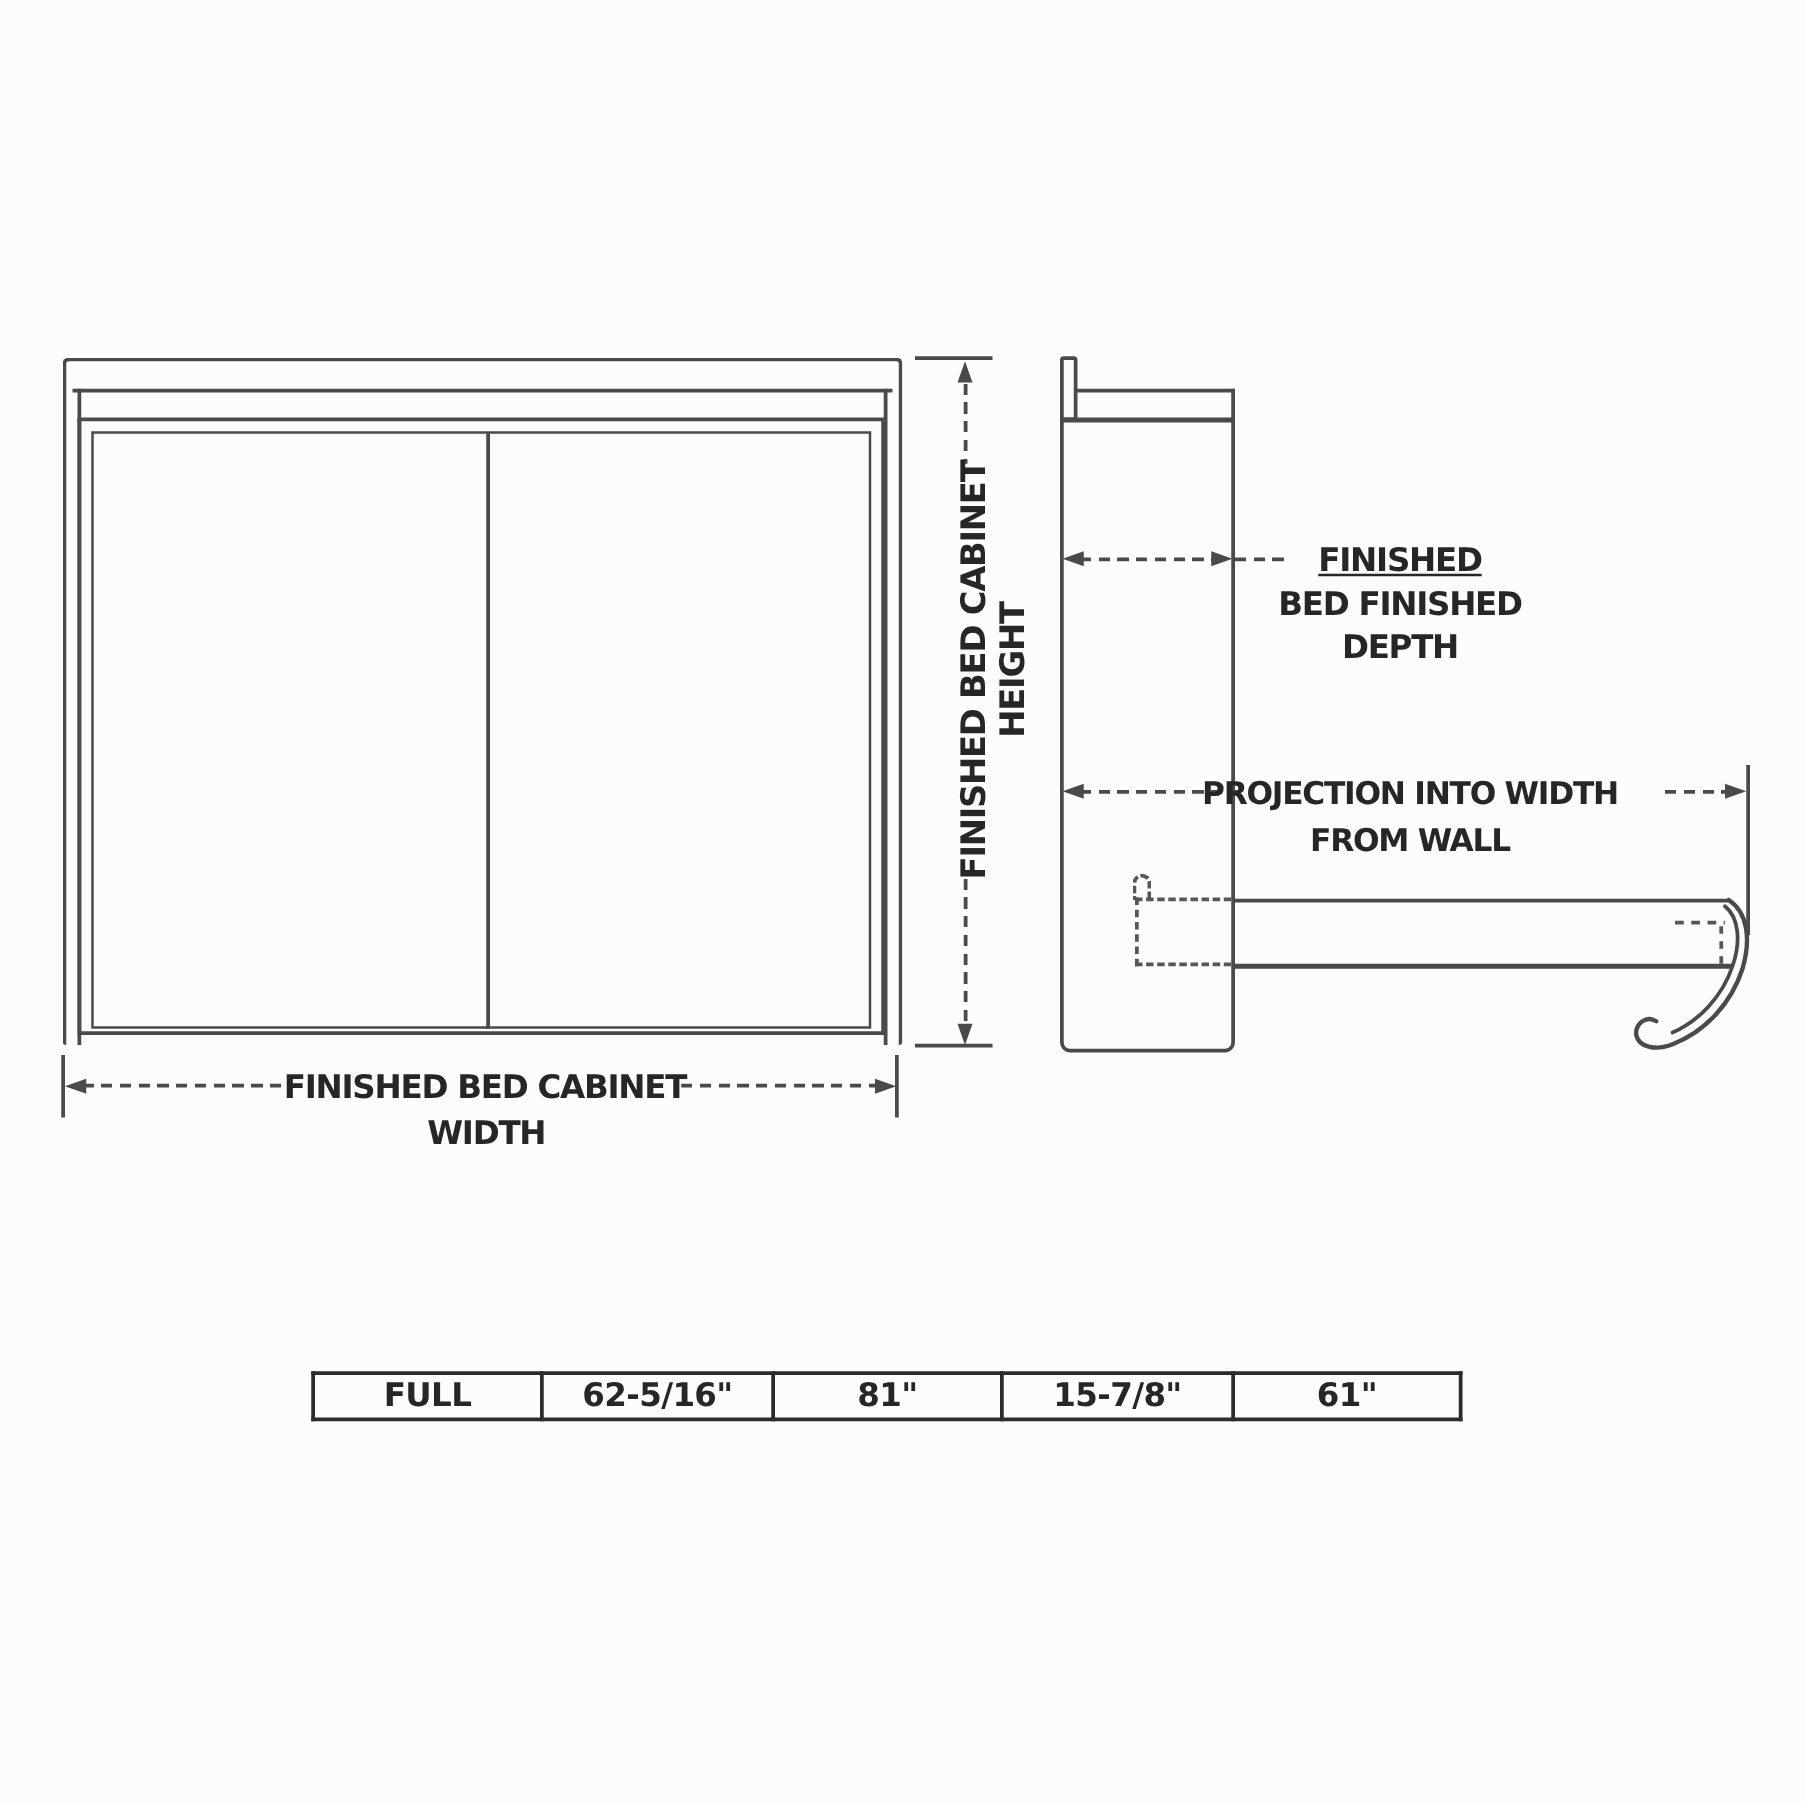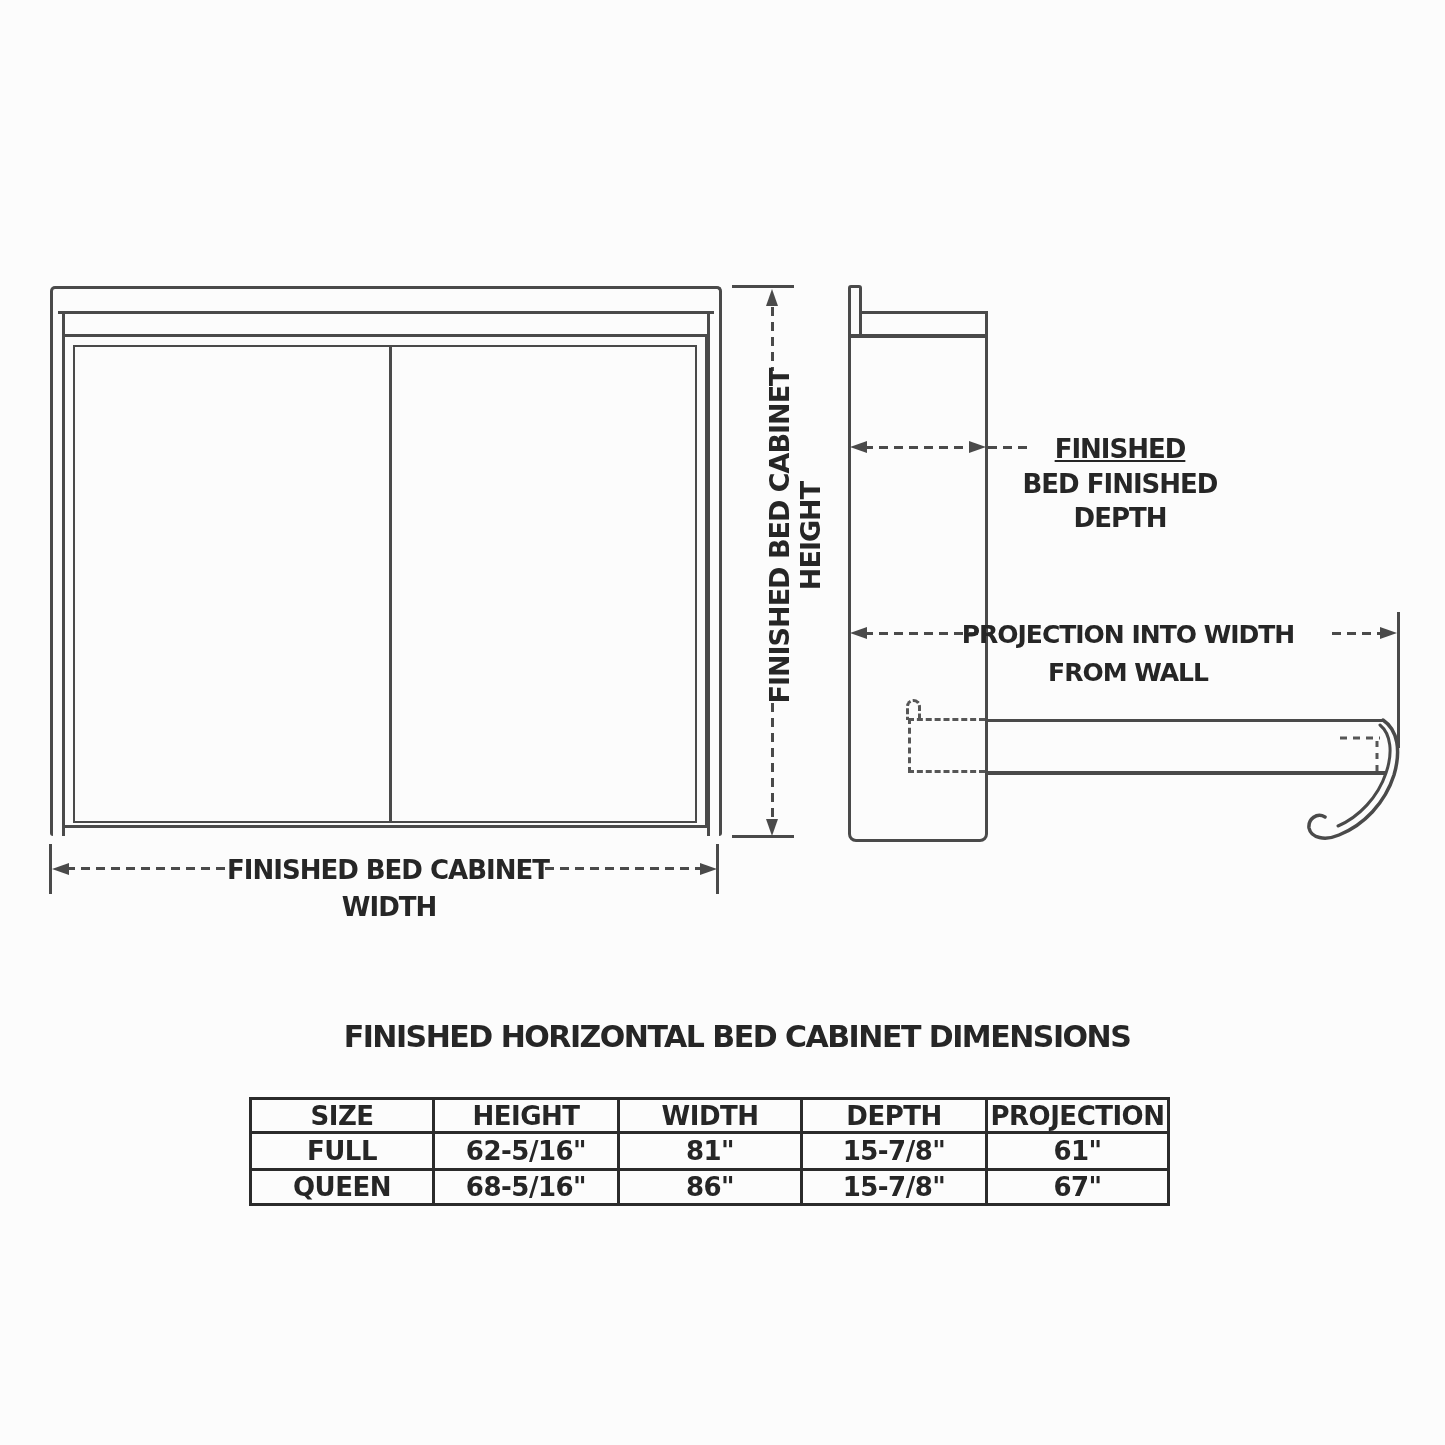"FINISHED HORIZONTAL BED CABINET" div.lbl { html: <div>FINISHED HORIZONTAL BED CABINET DIMENSIONS</div> -> none }
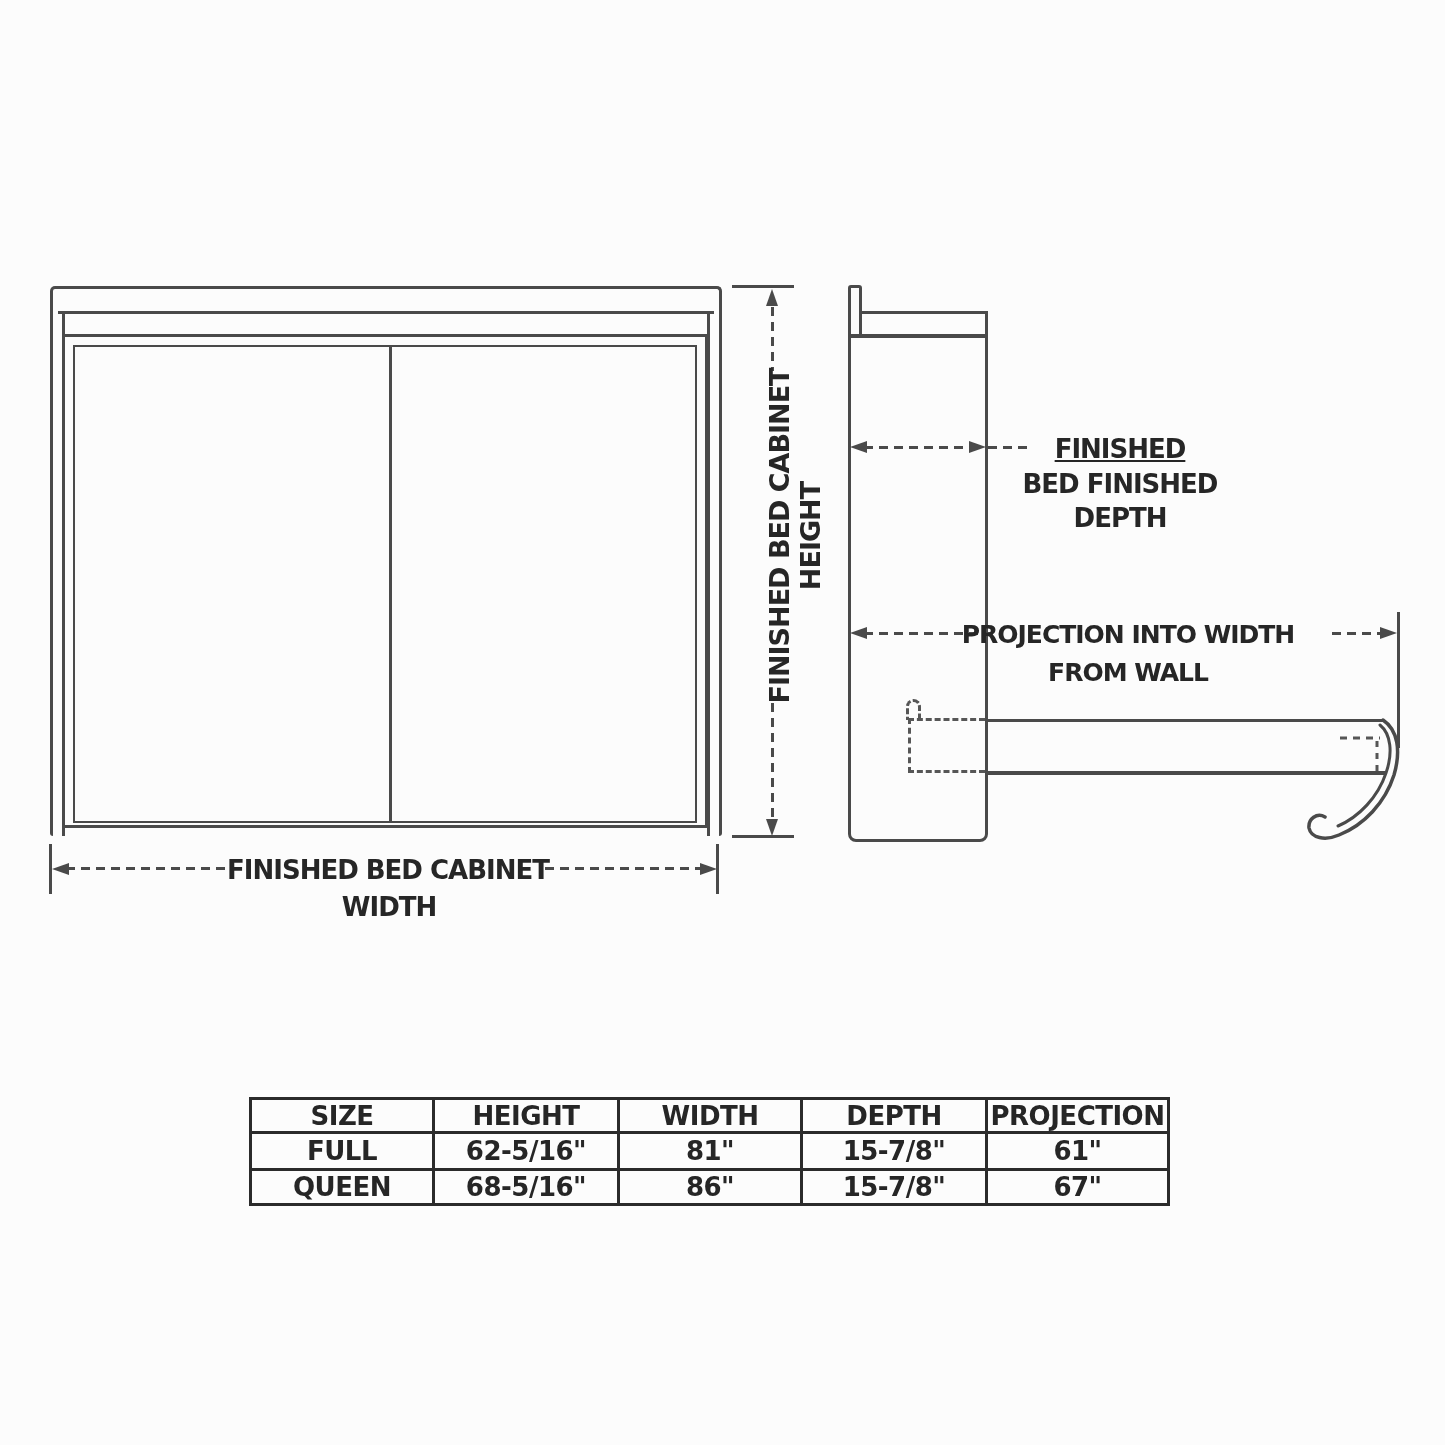"SIZE" tr.hdr { html: <tr> <th>SIZE</th> <th>HEIGHT</th> <th>WIDTH</th> <th>DEPTH</th> <th>PROJECTION</th> </tr> -> none }
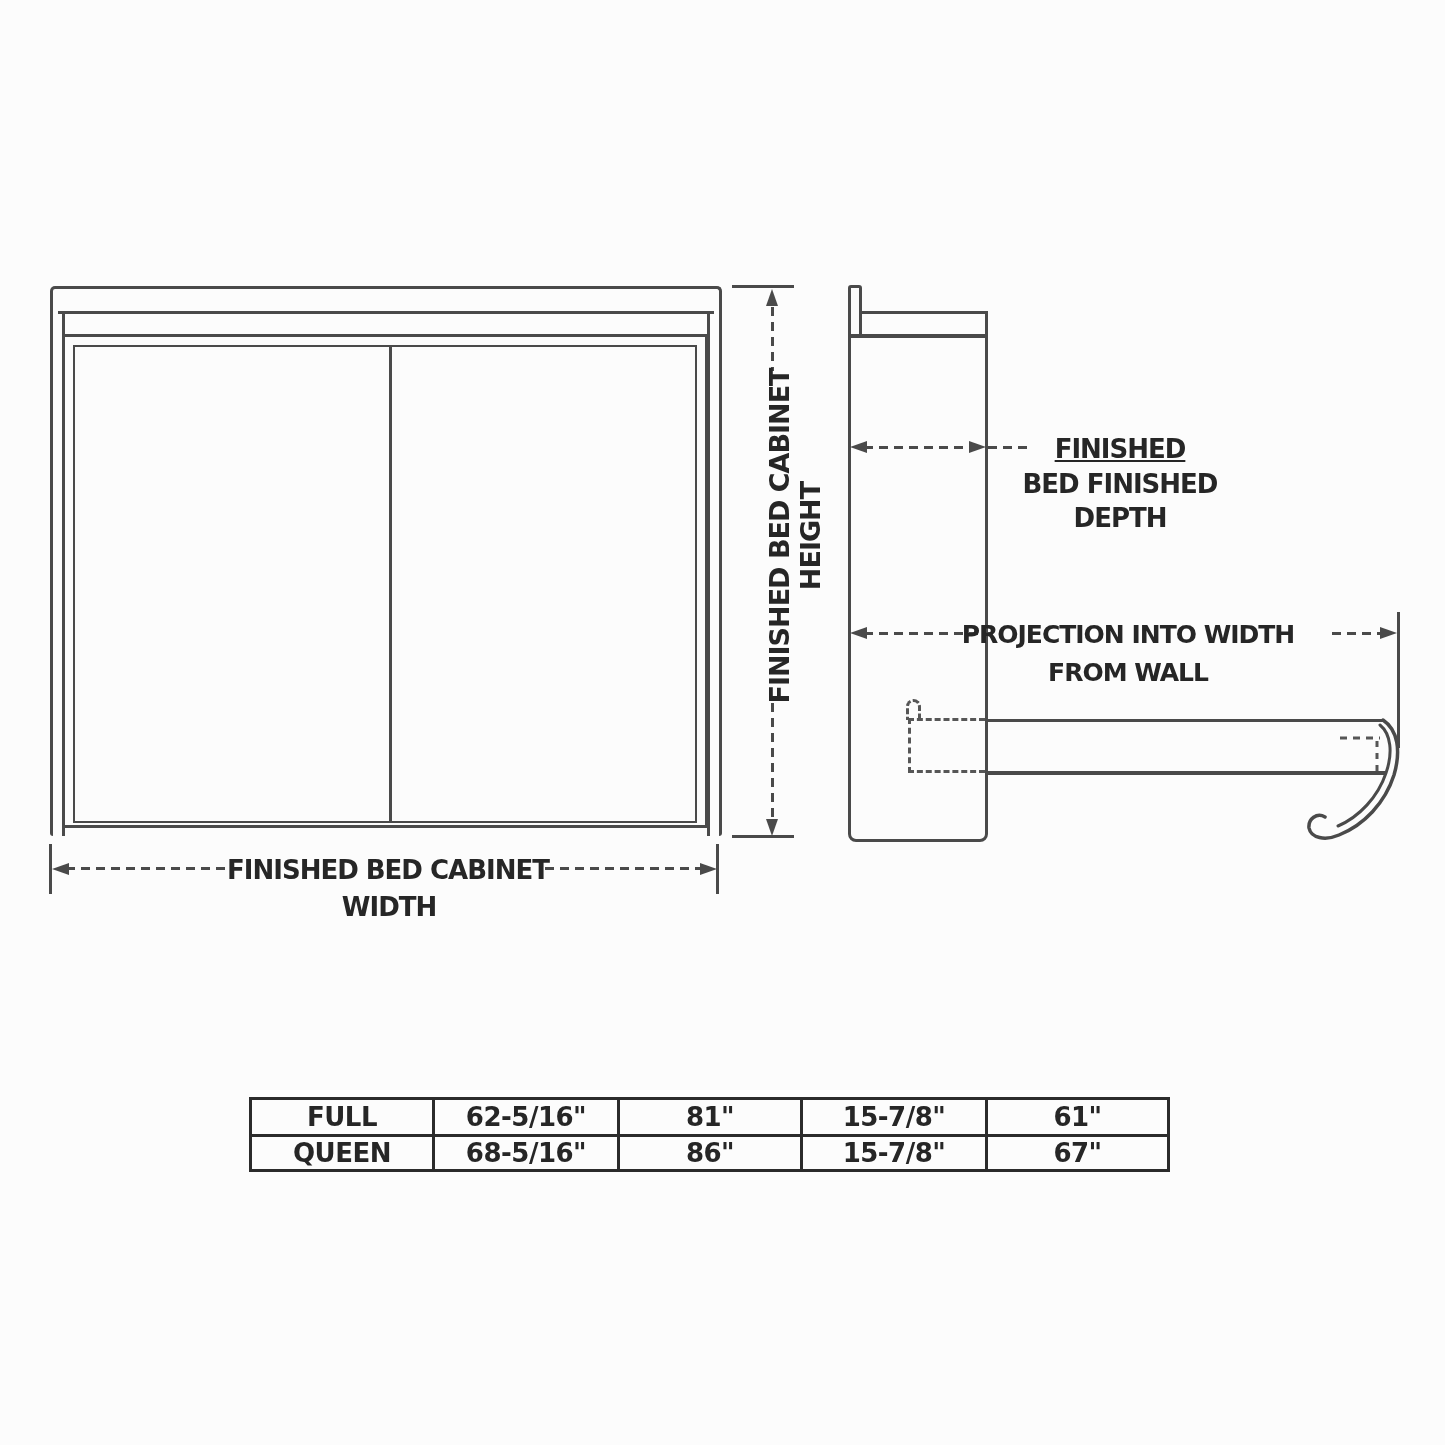"QUEEN" tr.r2 { html: <tr> <td>QUEEN</td> <td>68-5/16"</td> <td>86"</td> <td>15-7/8"</td> <td>67"</td> </tr> -> none }
